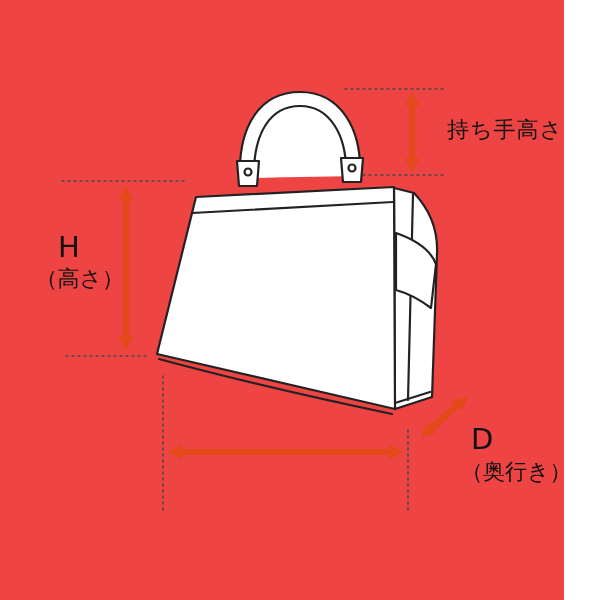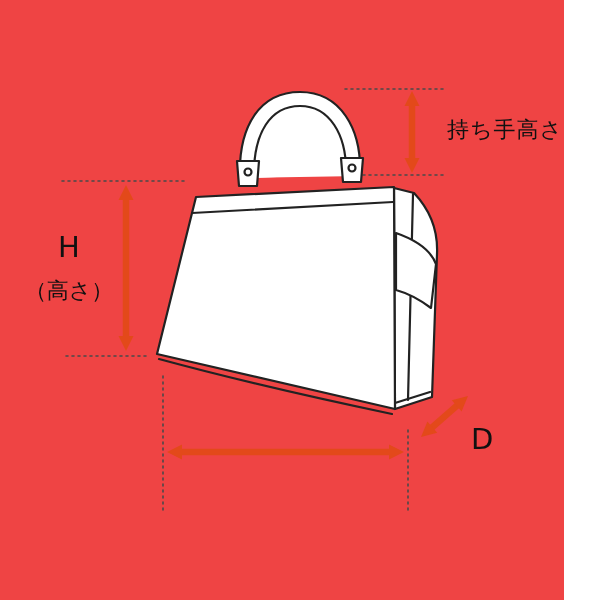"（高さ）" .lbl-height .cap { margin-top: 14px -> 2px; text-align: none -> right }
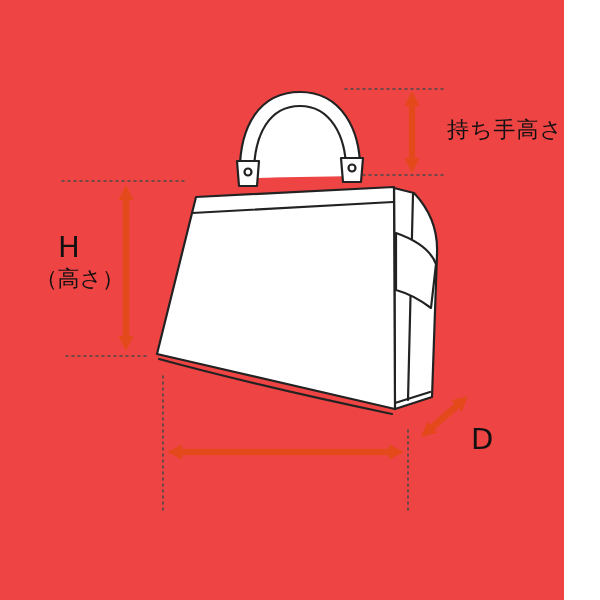"（奥行き）" div.cap { html: none -> <div>（奥行き）</div> }
